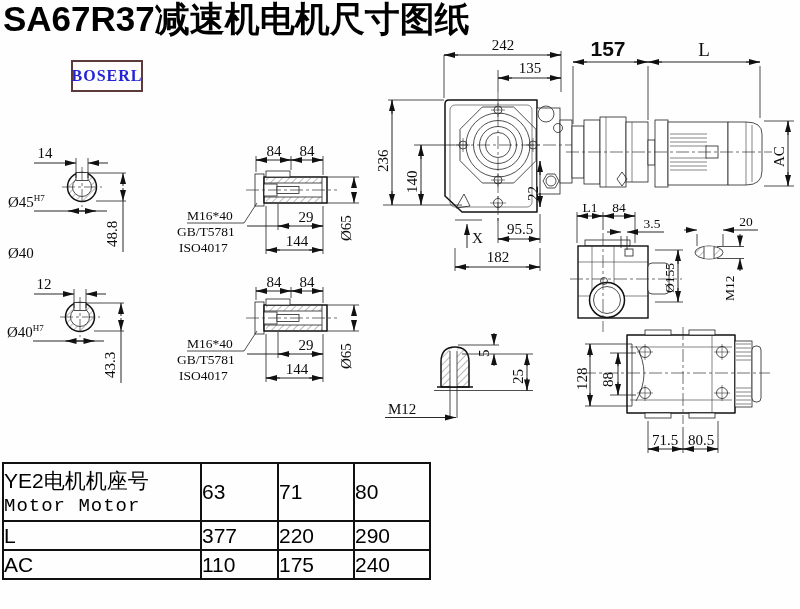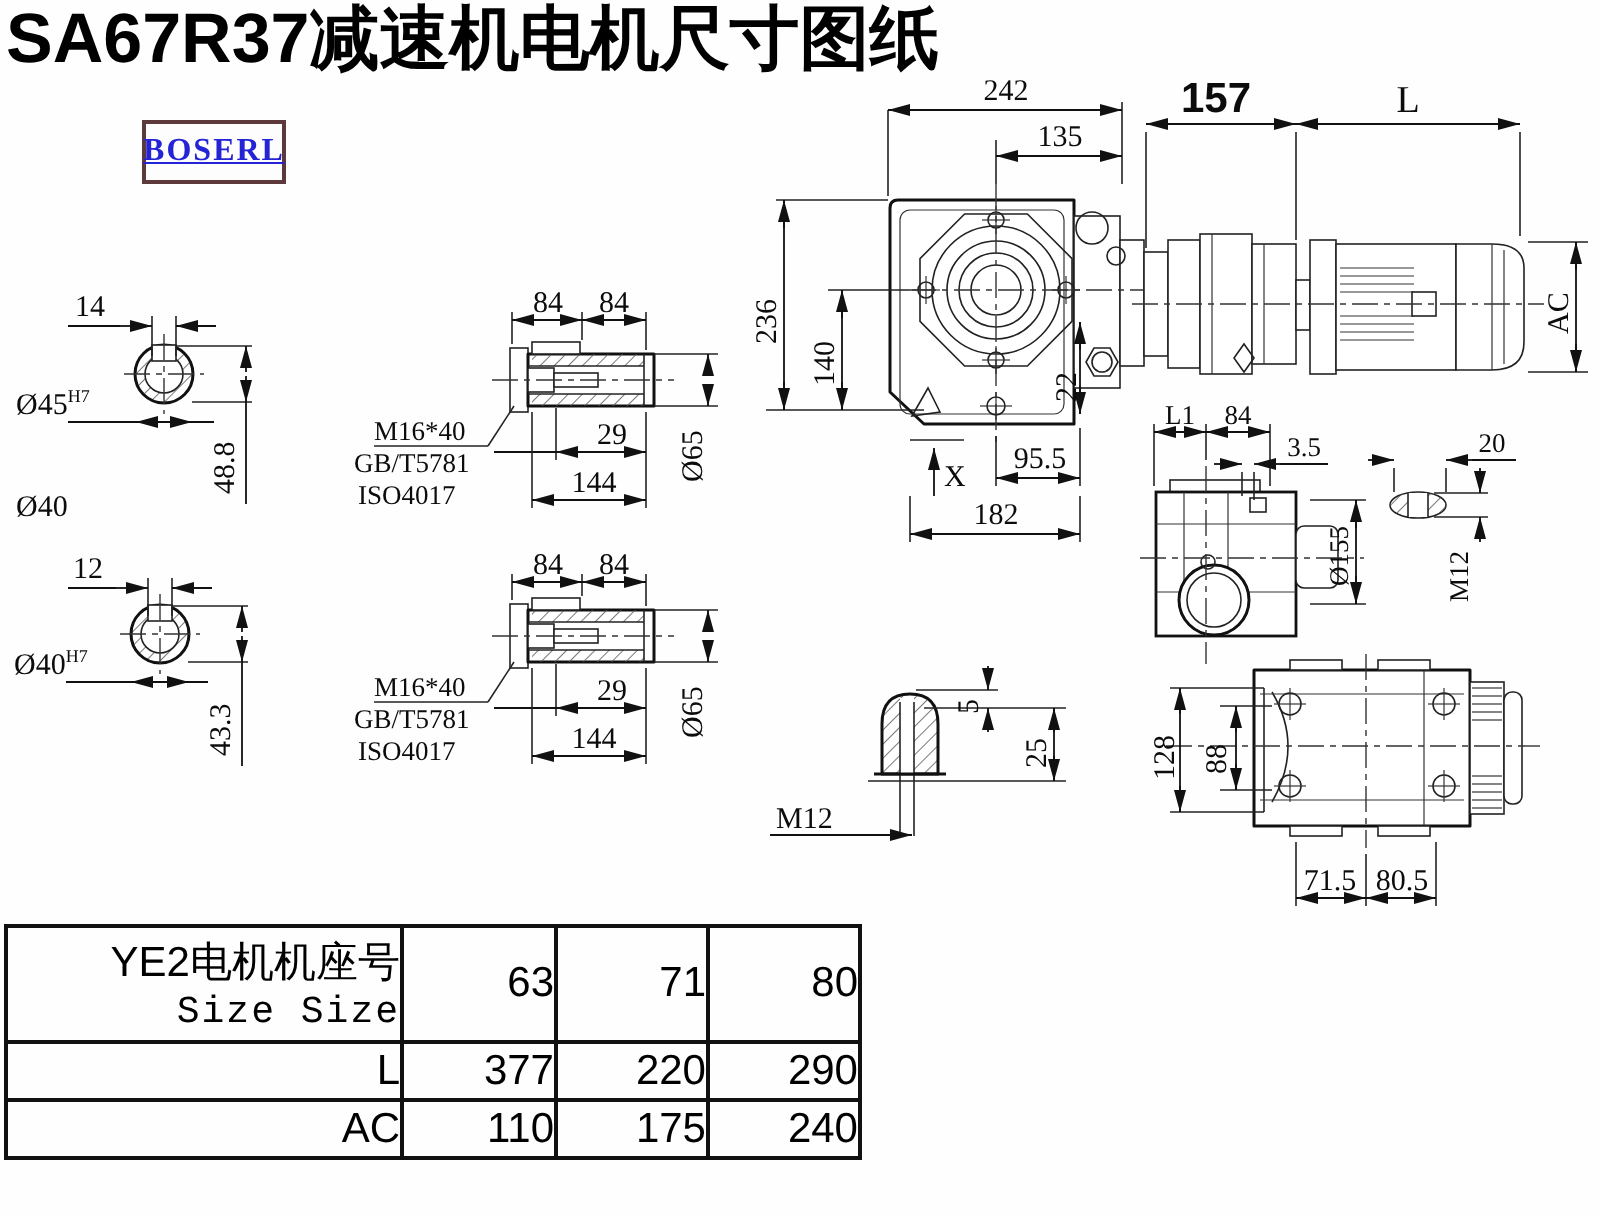"BOSERL" #brand { text-decoration: underline -> none }
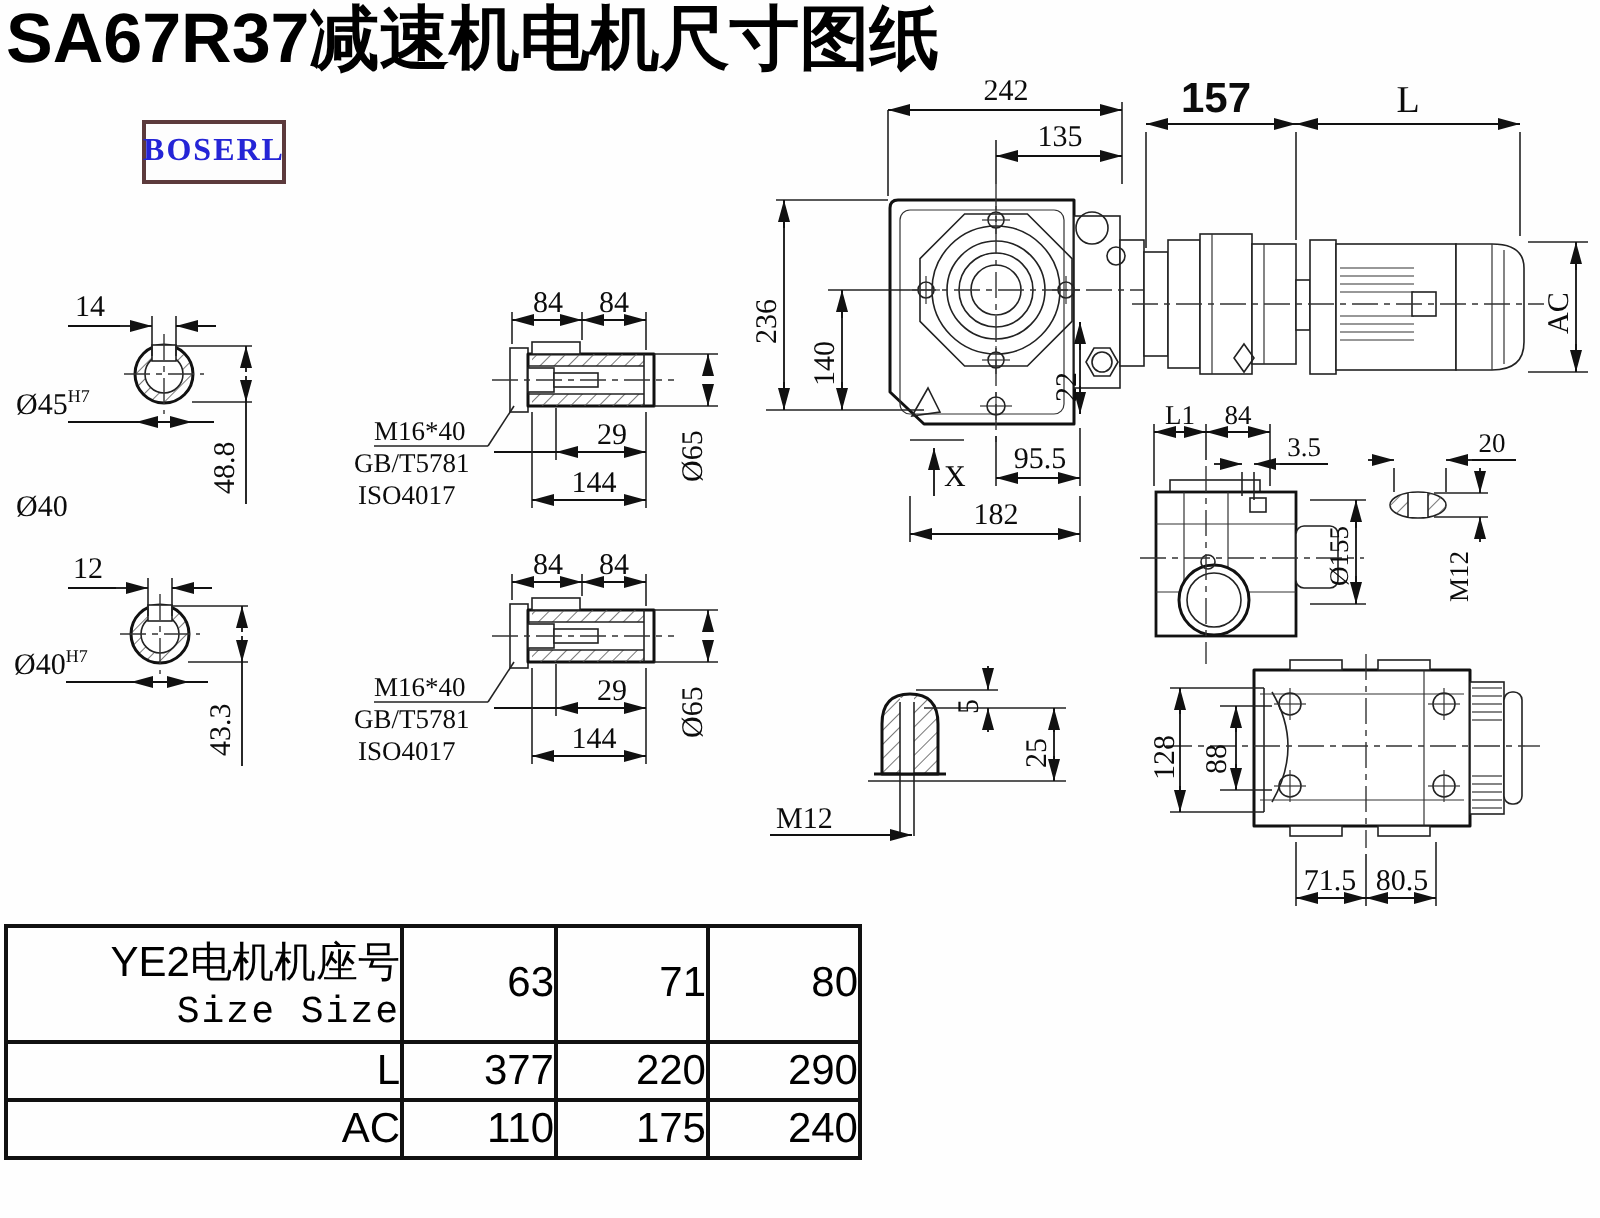"YE2电机机座号" #spec-table td { text-align: right -> left }
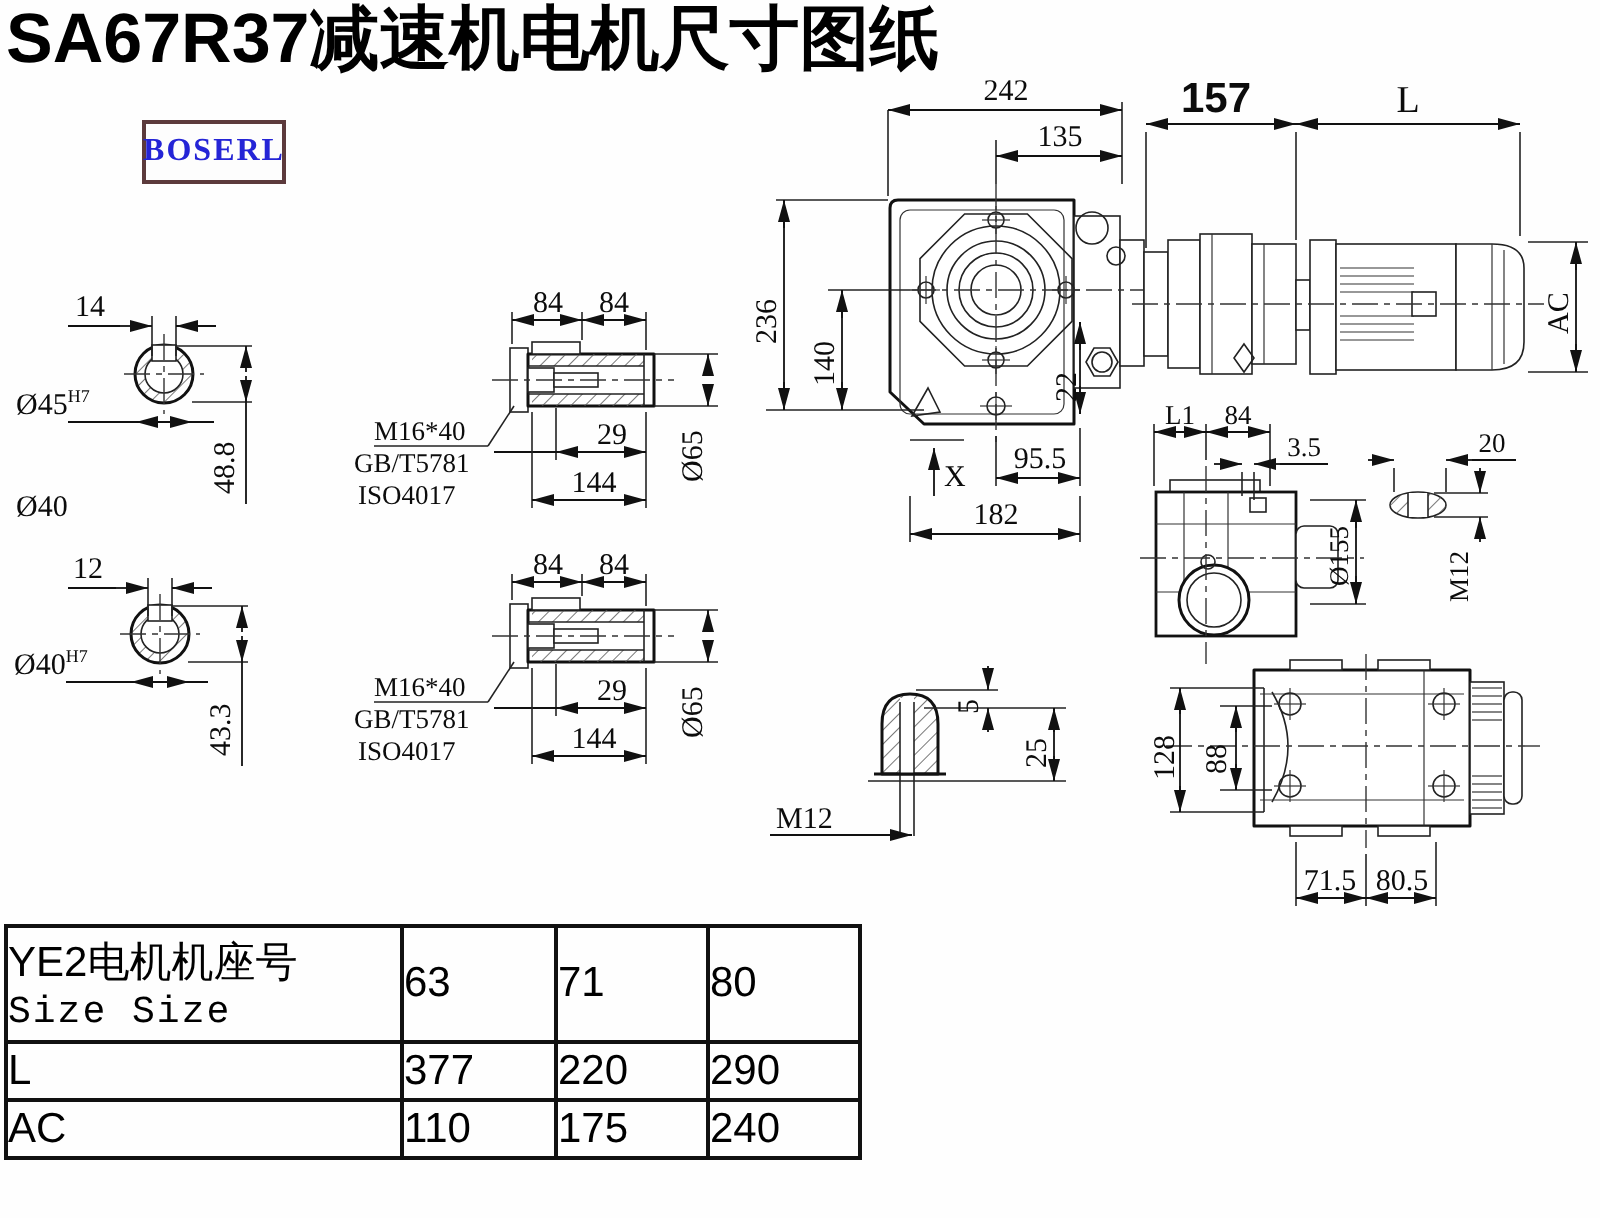"Size Size" div.en { text: Size Size -> Motor Motor }
